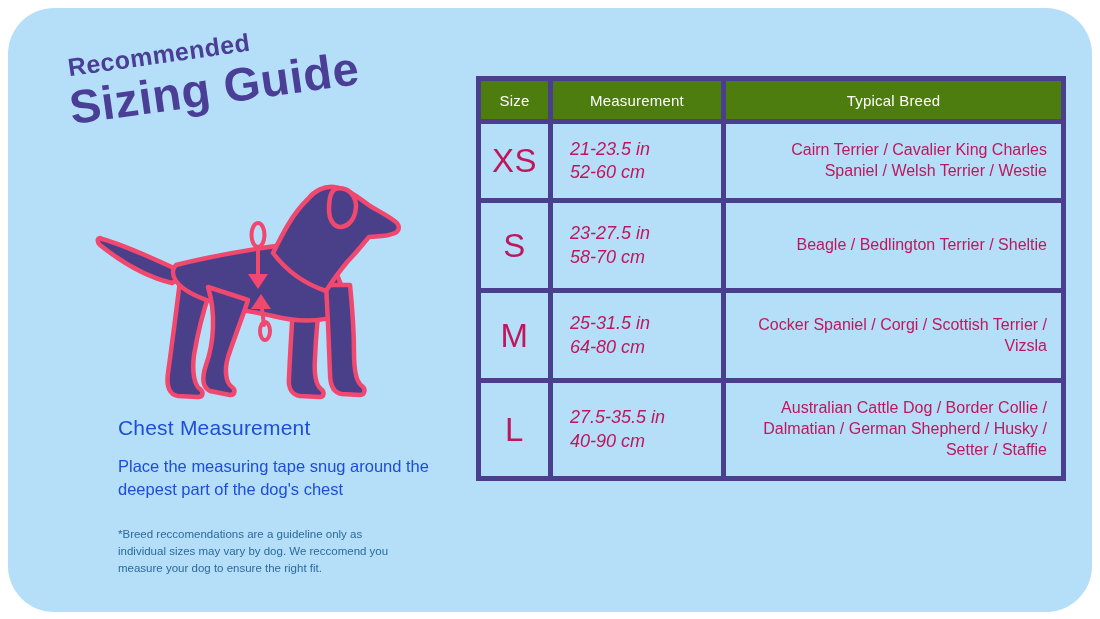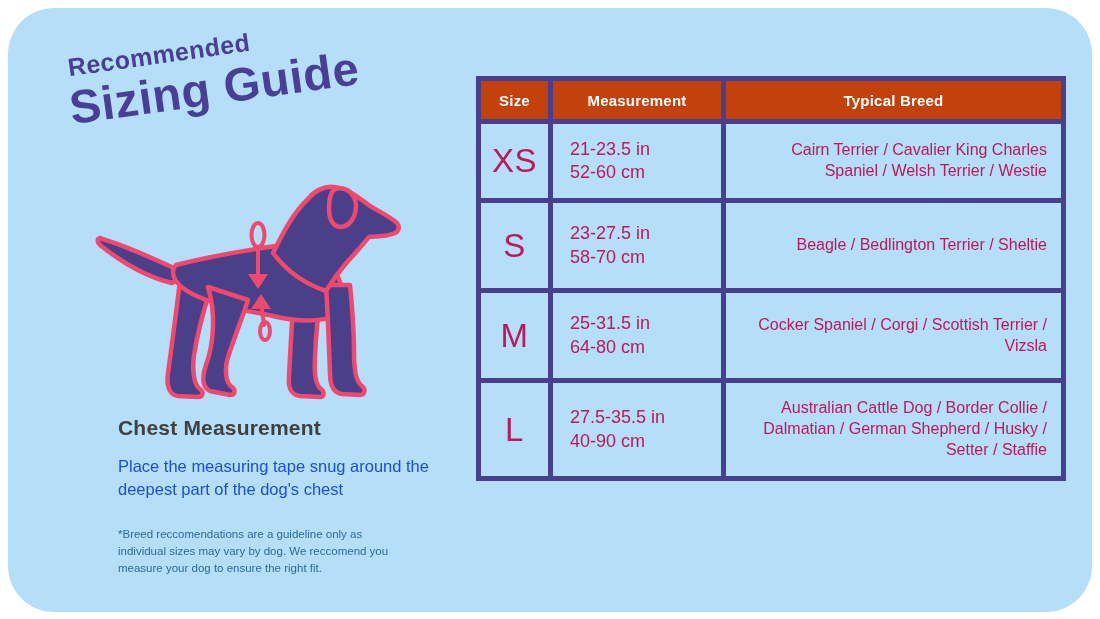"Size" .size-table thead th { background: #c2410c -> #4d7c0f; font-weight: 700 -> 400 }
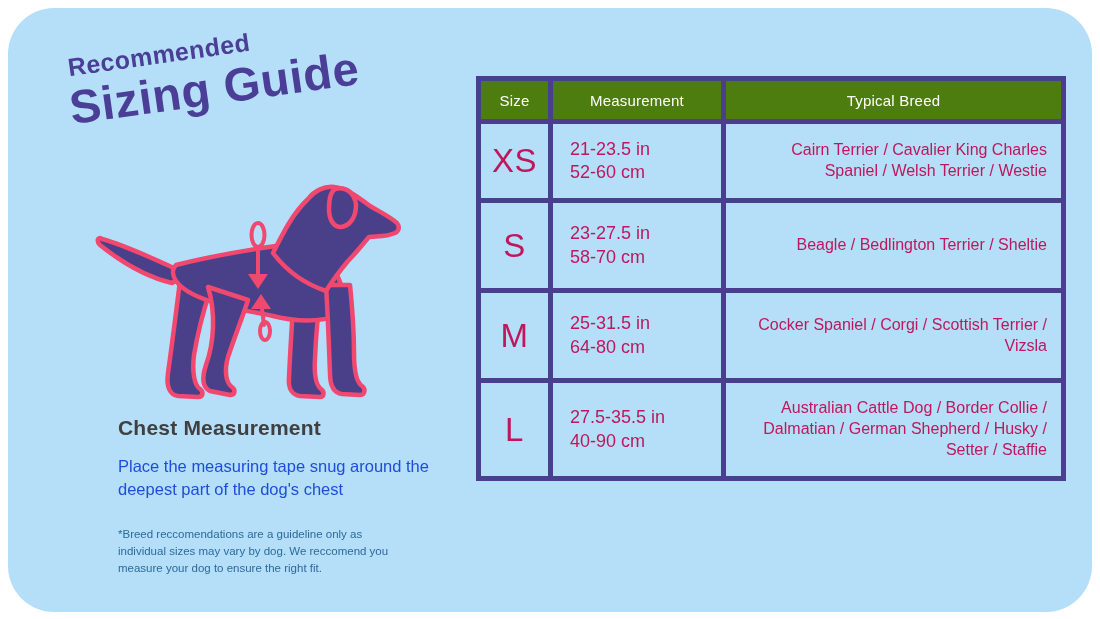"21-23.5 in" .meas-line { font-style: none -> italic }
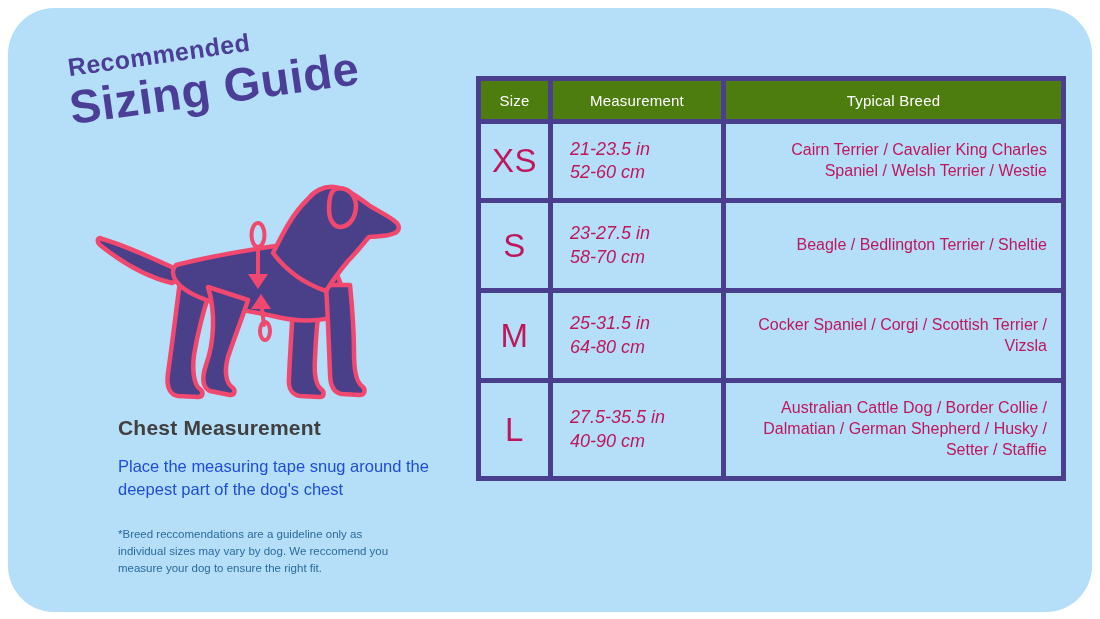"Chest Measurement" .section-heading { color: #404040 -> #1d4ed8; font-weight: 700 -> 400 }
